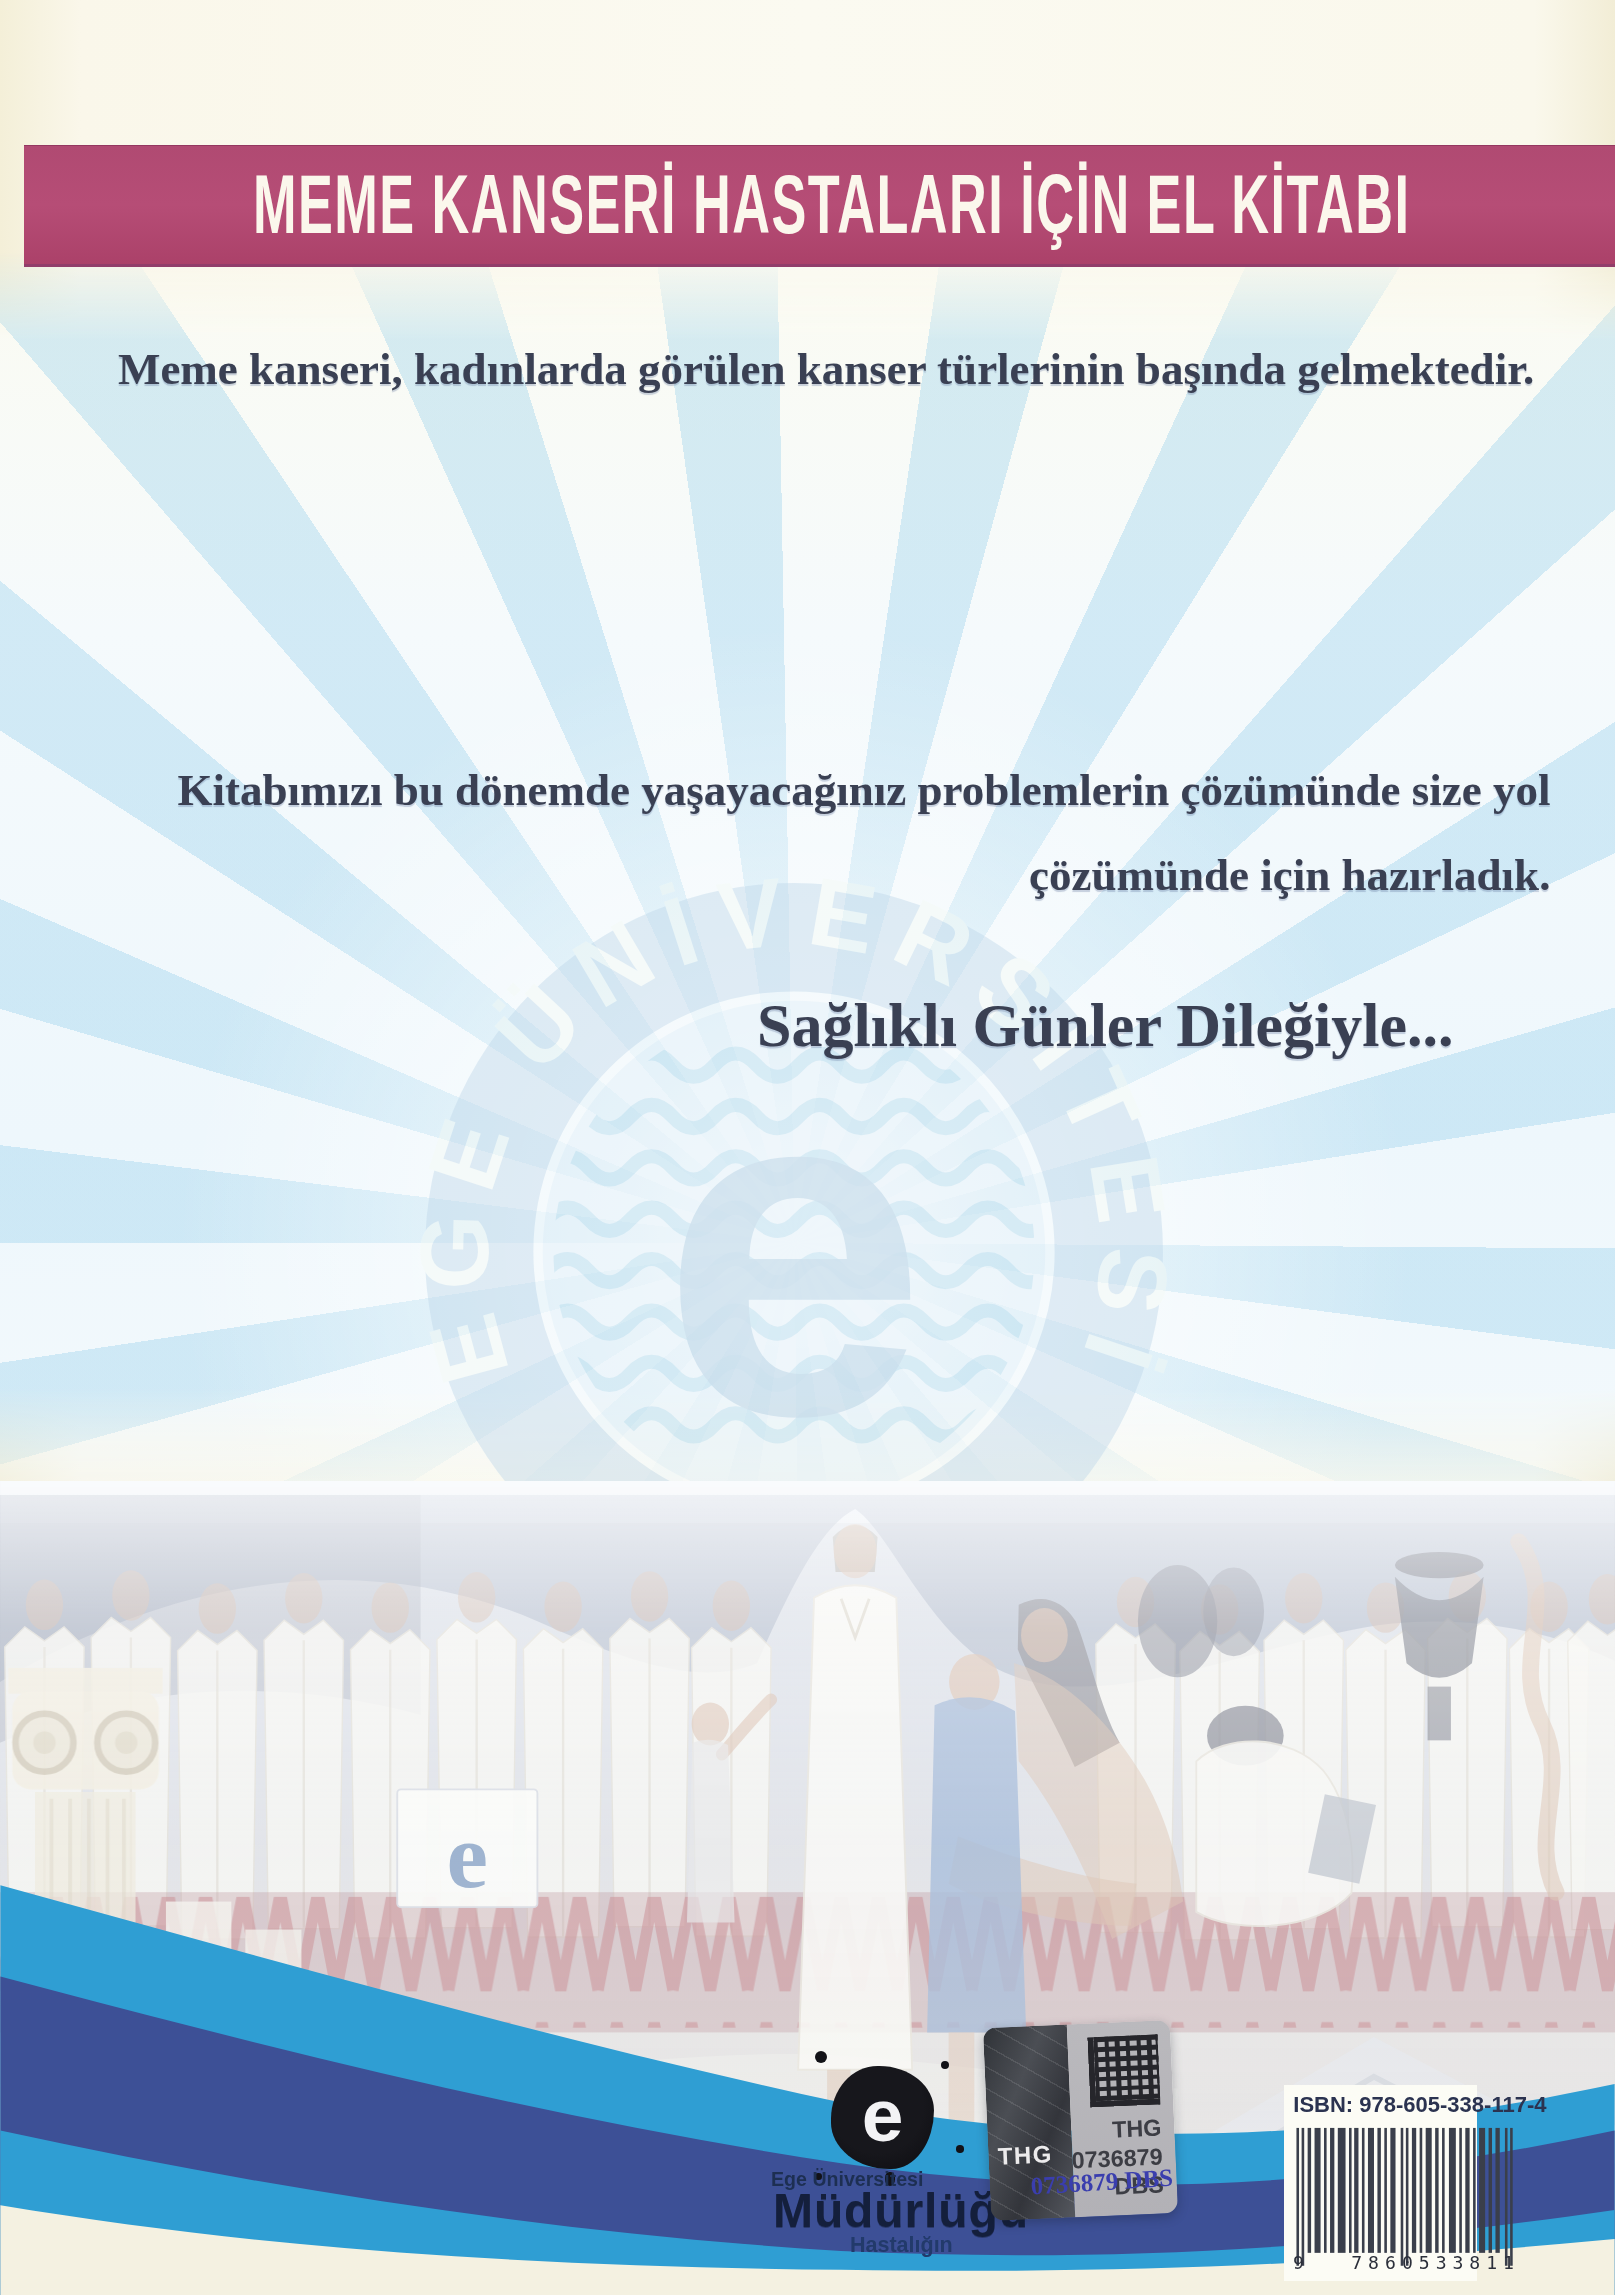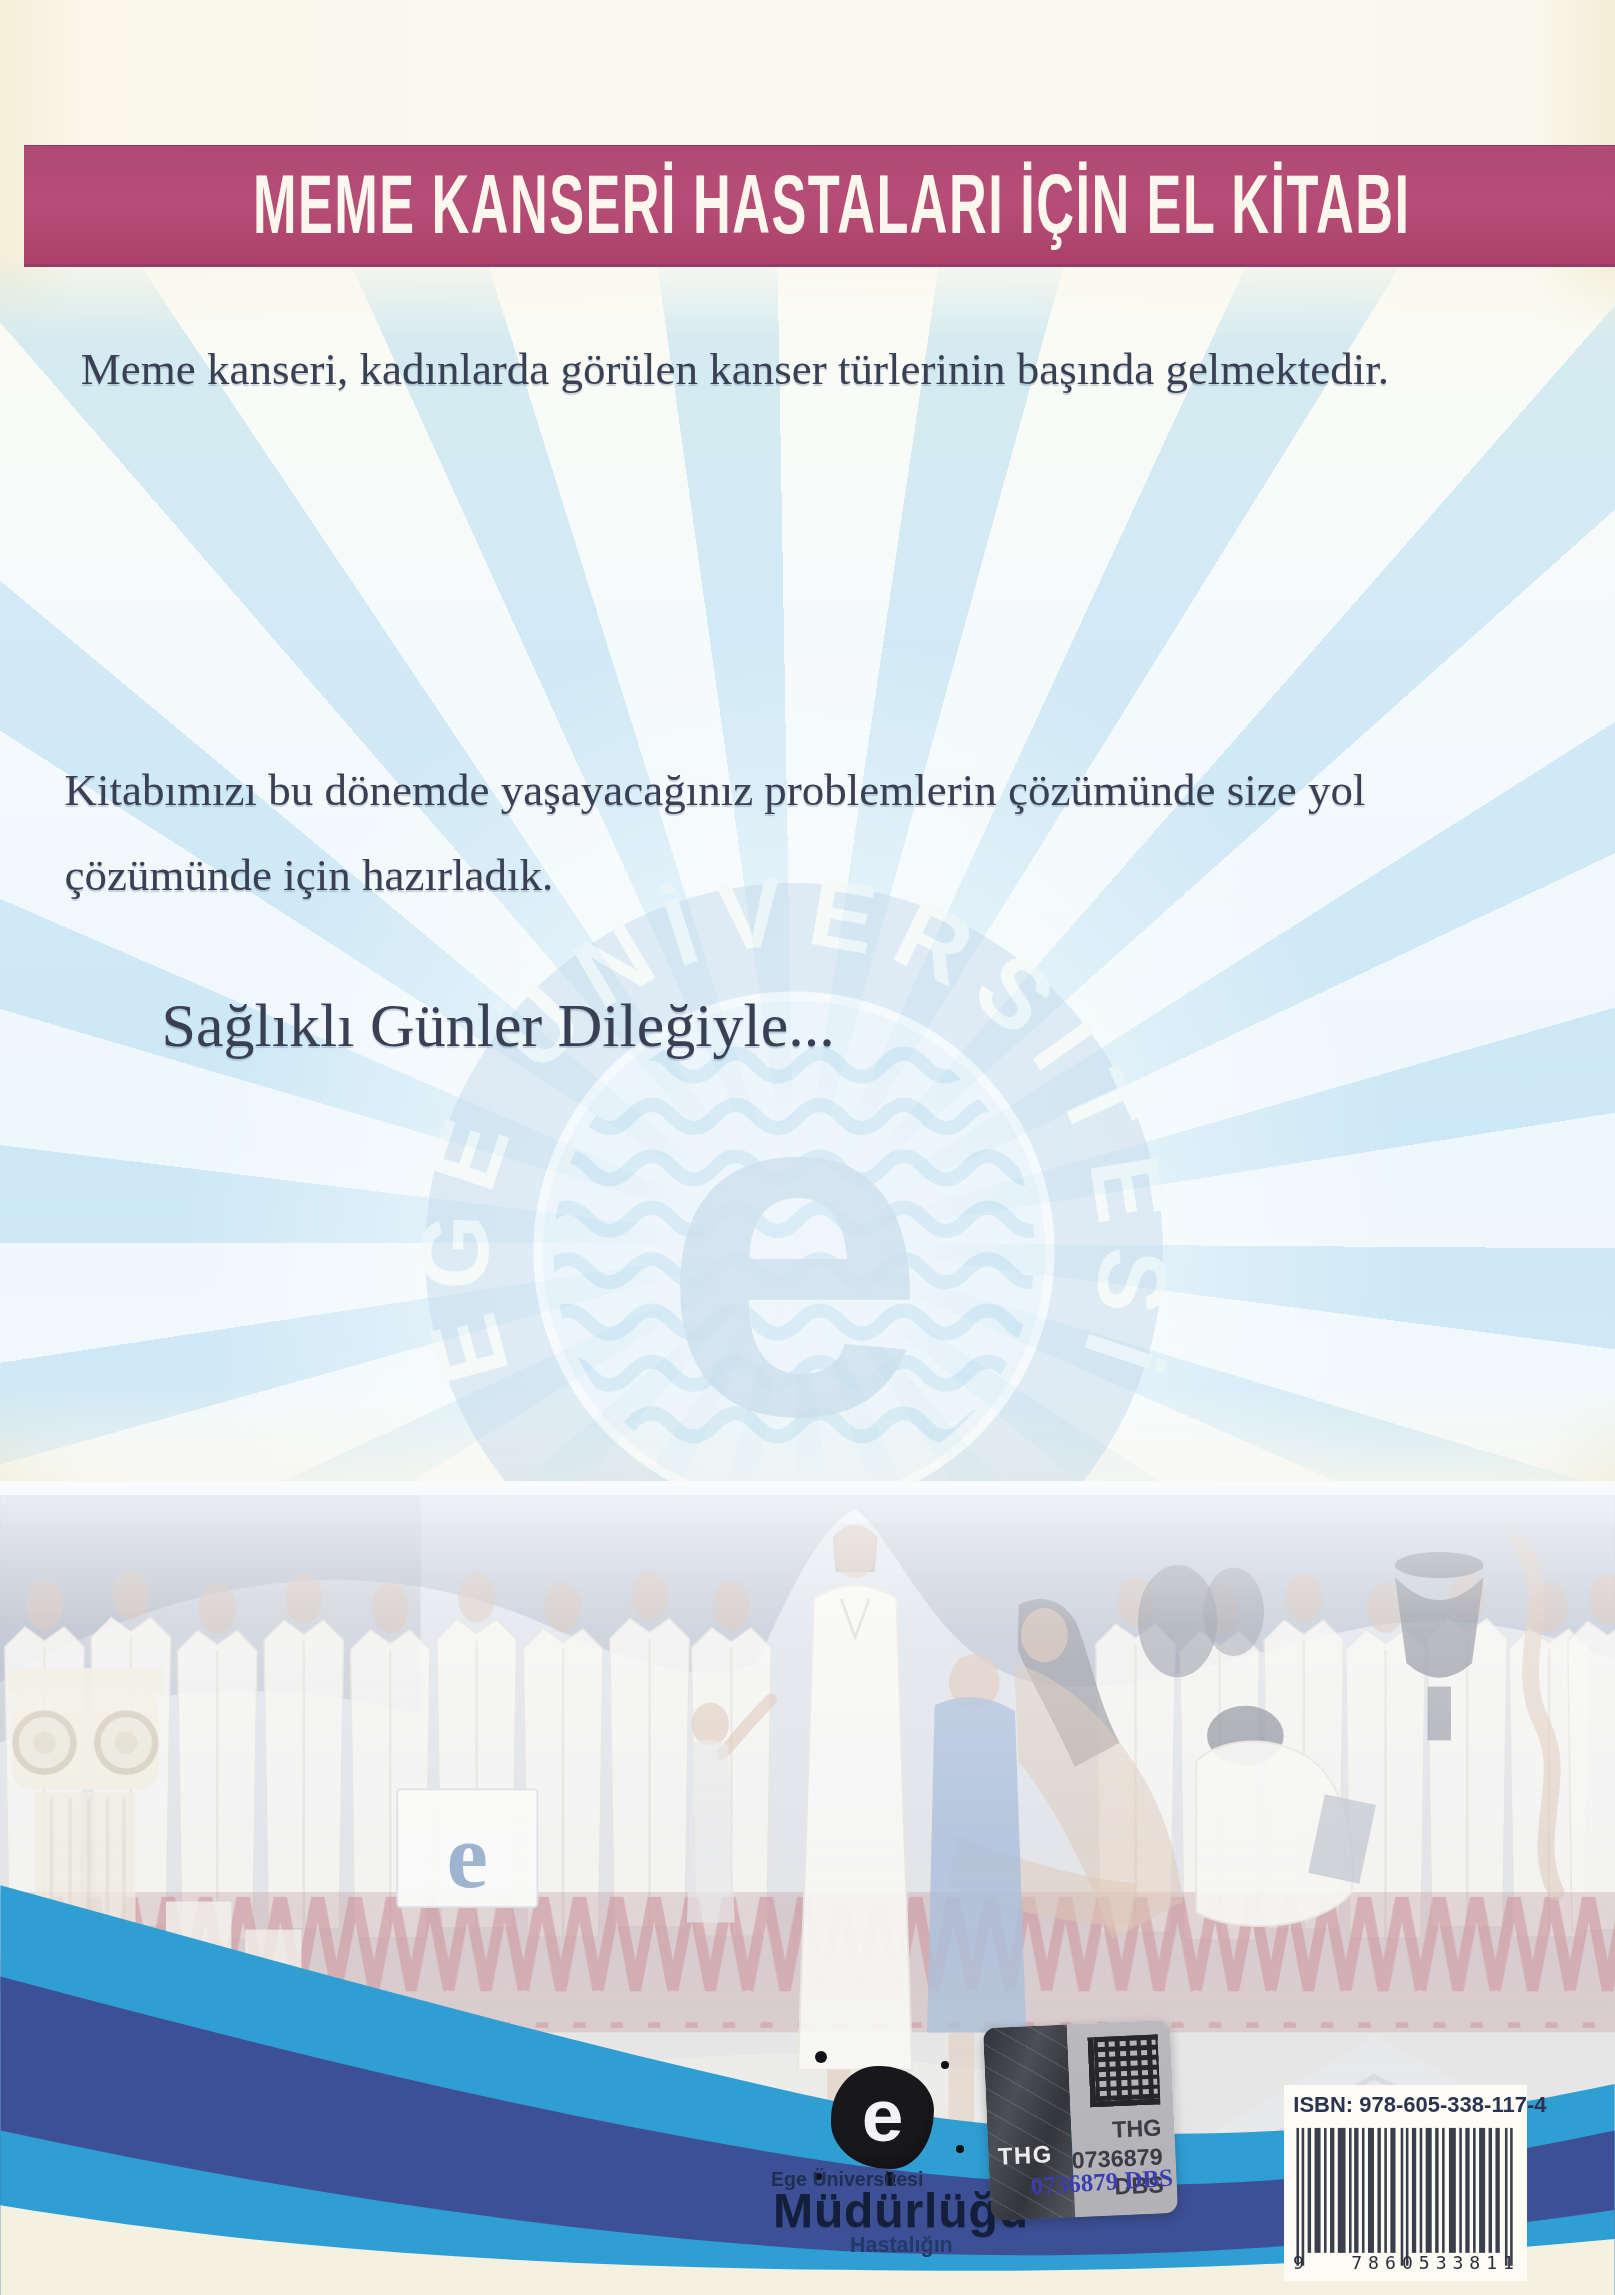"Meme kanseri, kadınlarda görülen kanser" .para { font-weight: 400 -> 700; text-align: left -> right }
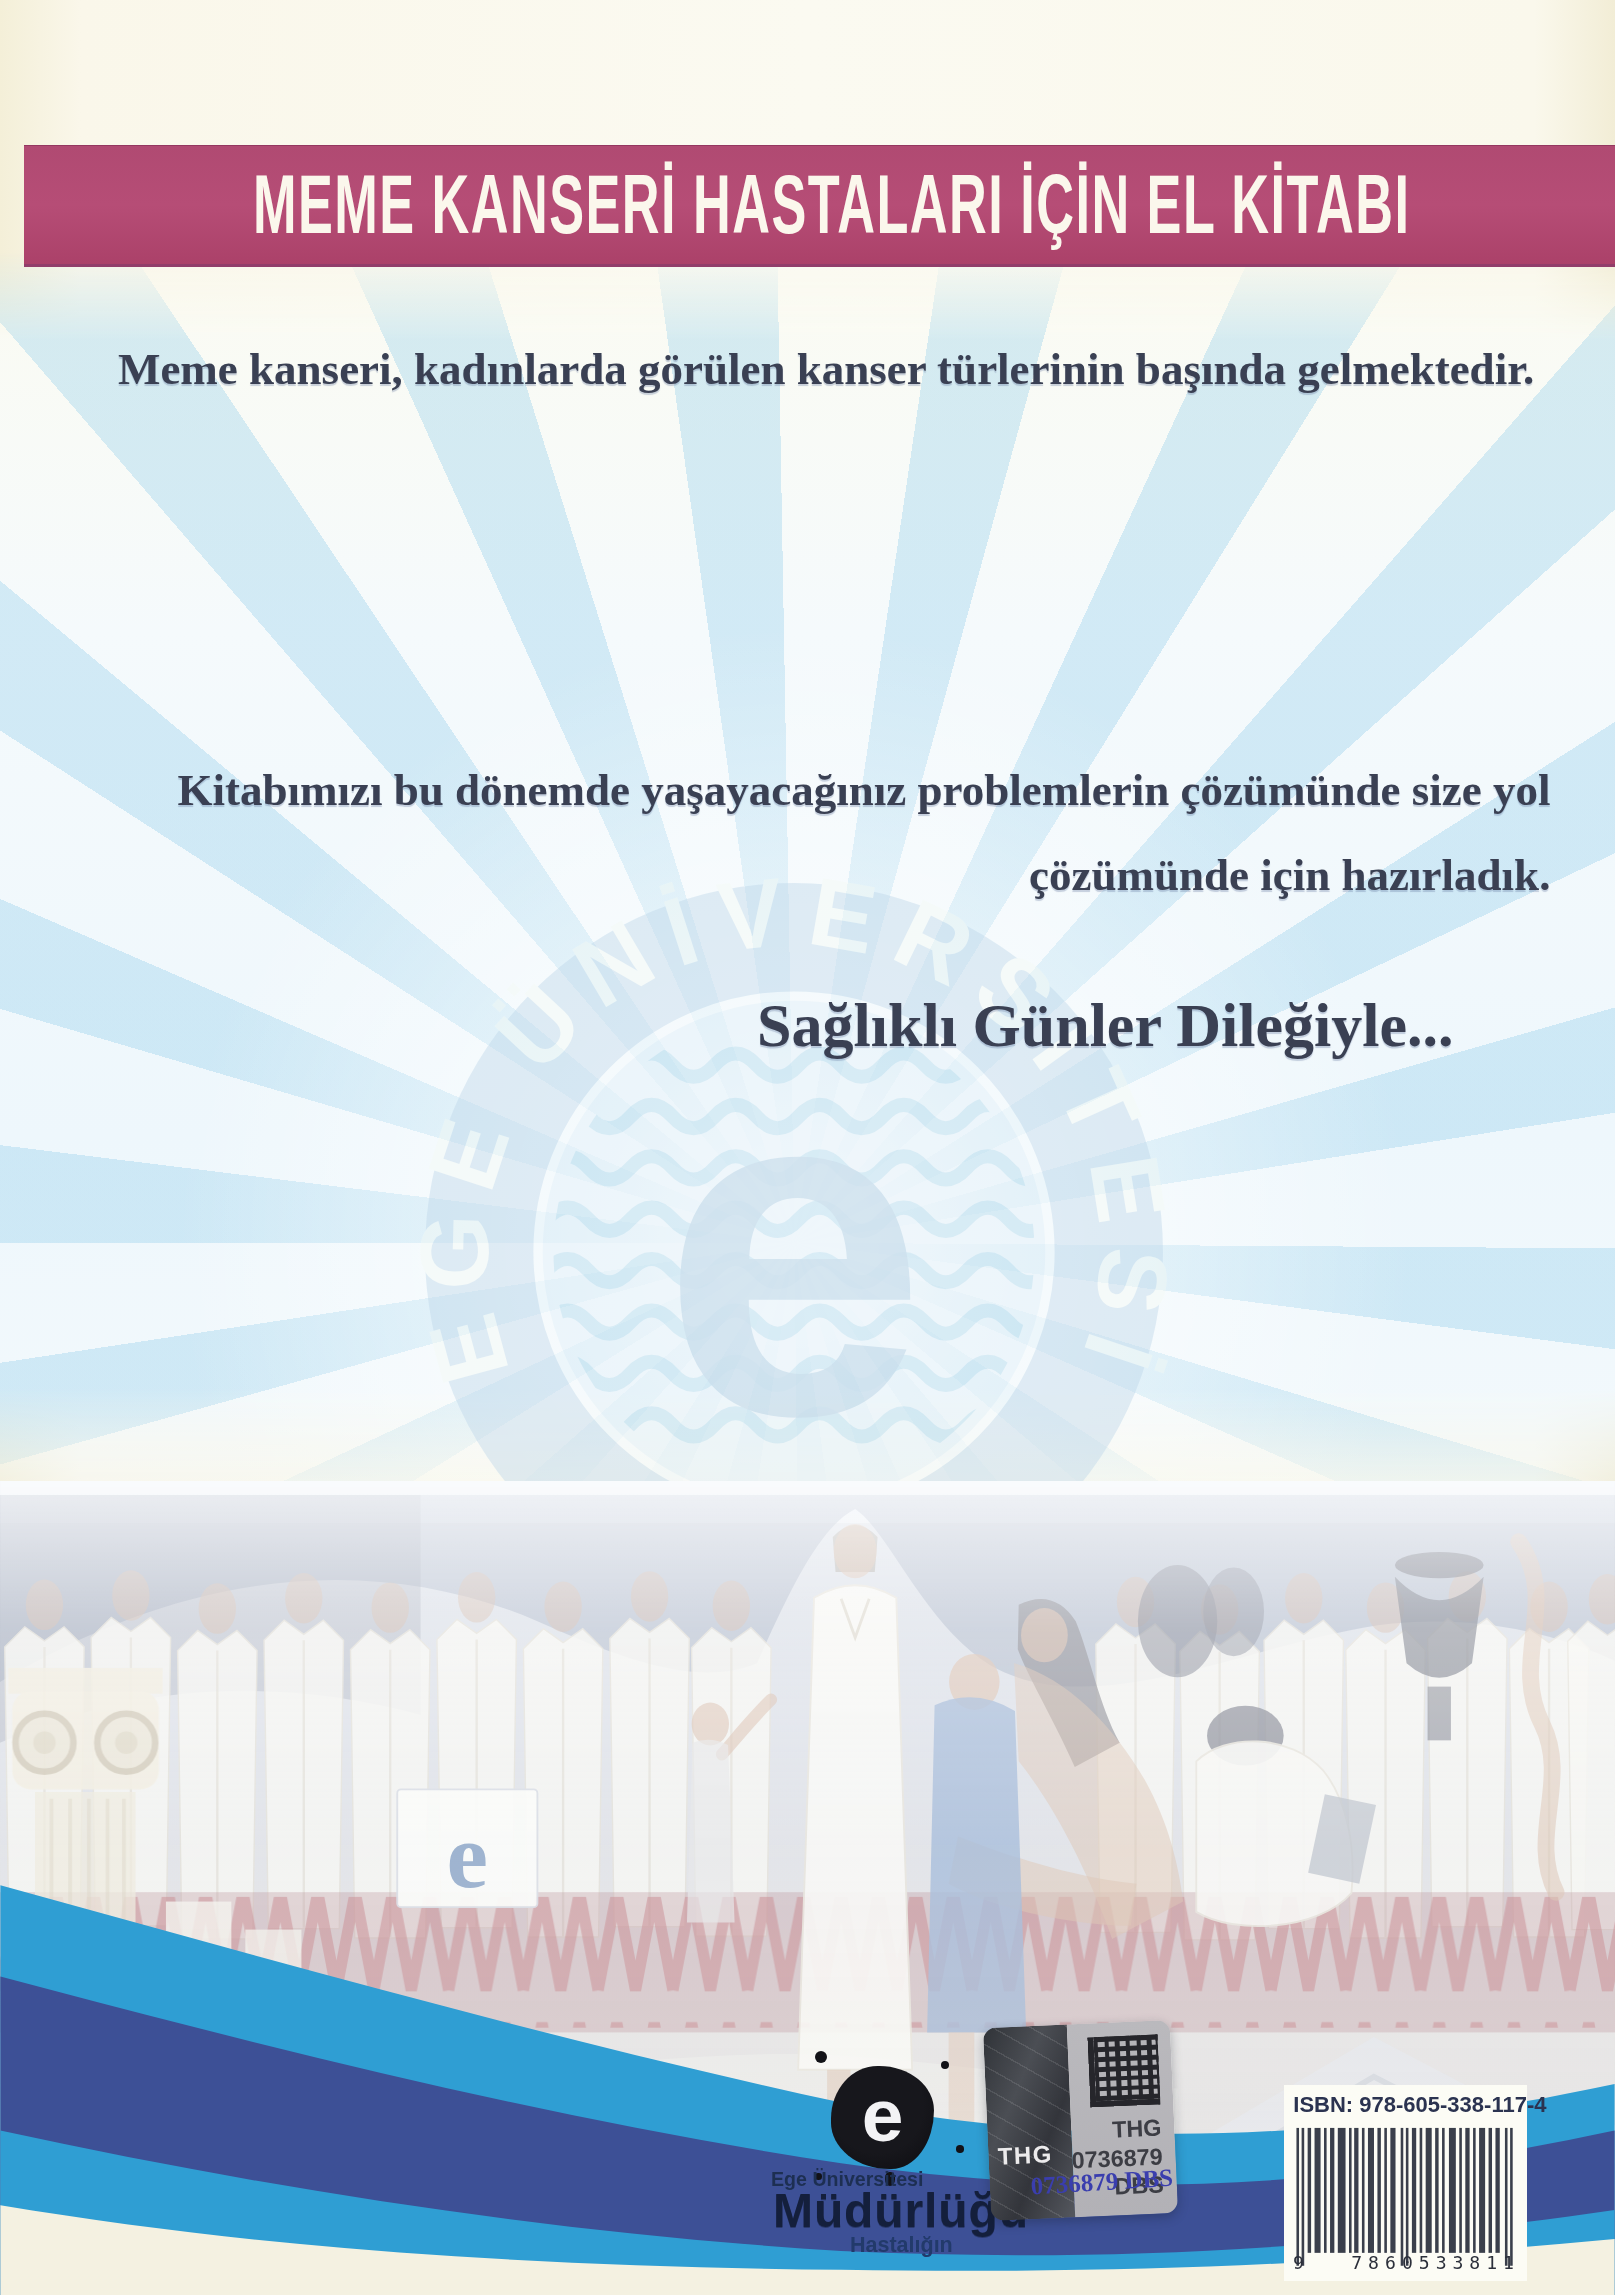"ISBN: 978-605-338-117-4" .isbnbox { width: 243px -> 193px }
